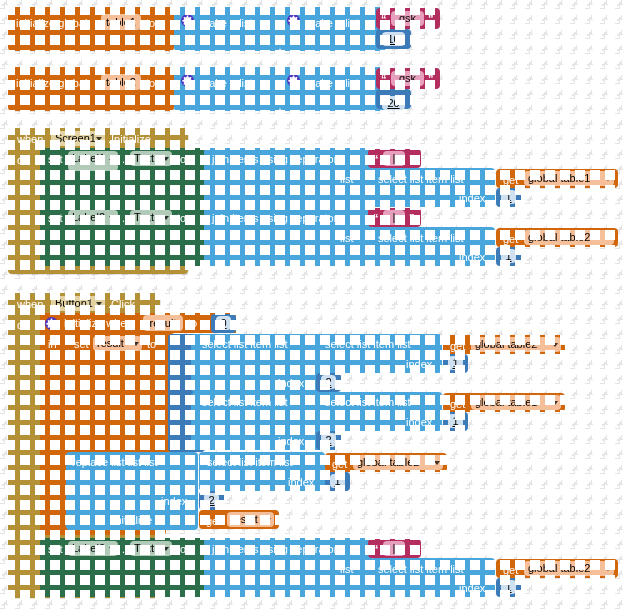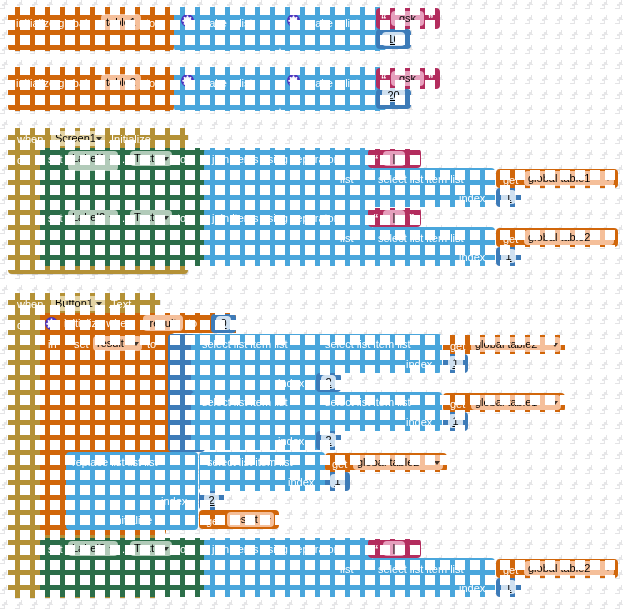"20" div.field { top: 88px -> 96px }
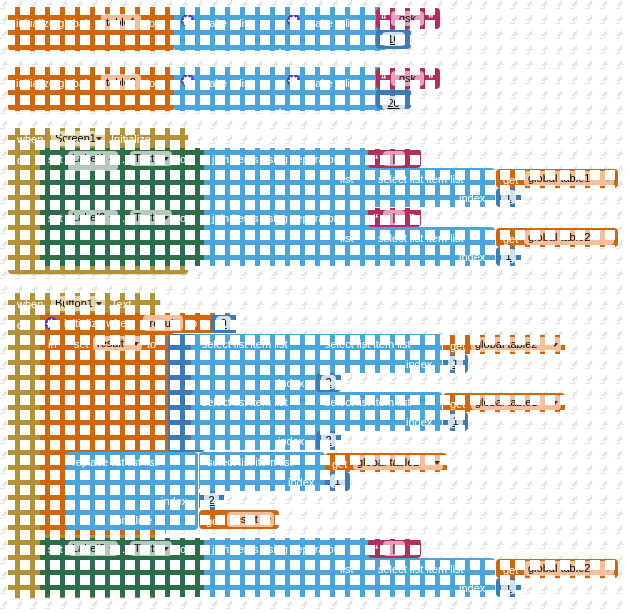".Text" div.lbl { text: .Text -> .Click }
